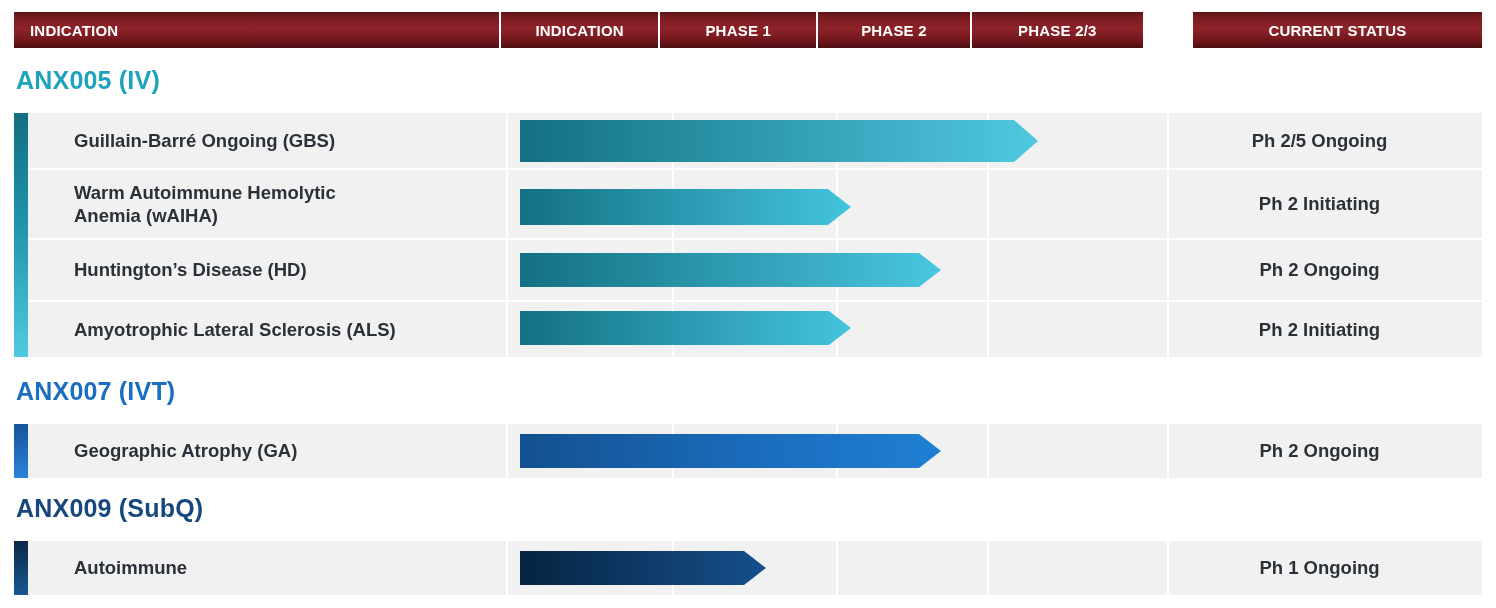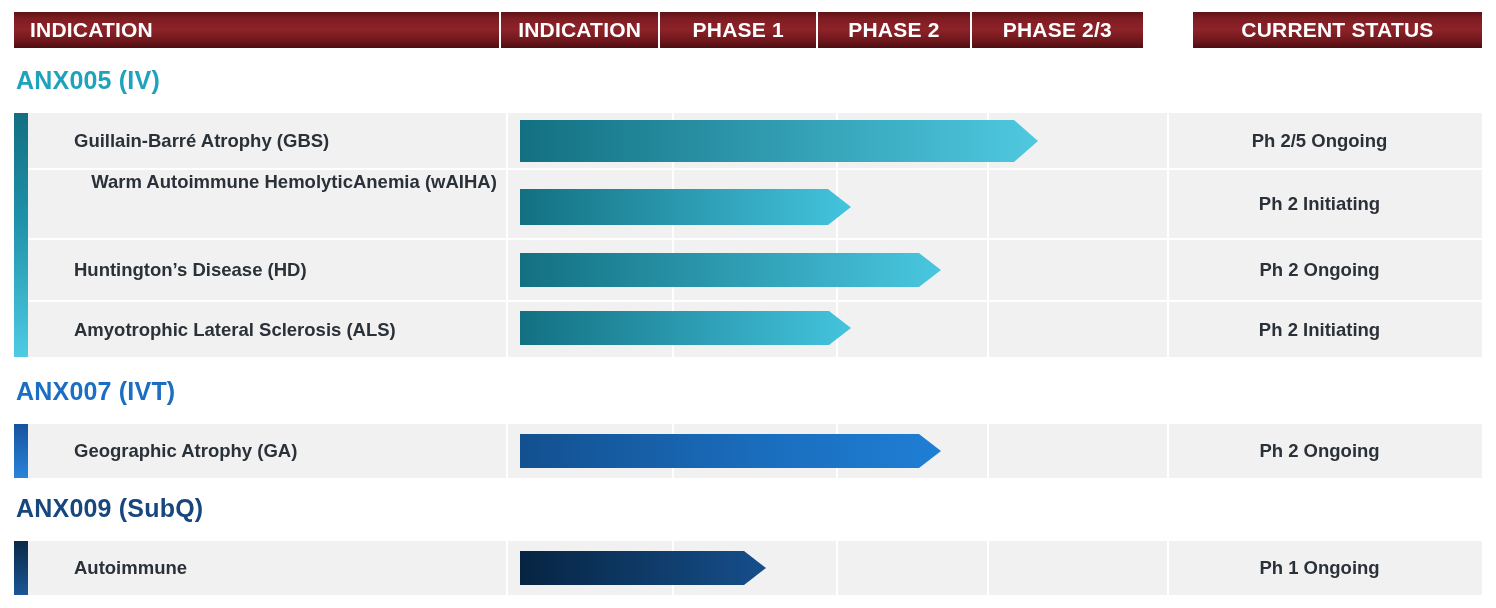"INDICATION" .hcell { font-size: 21px -> 15px }
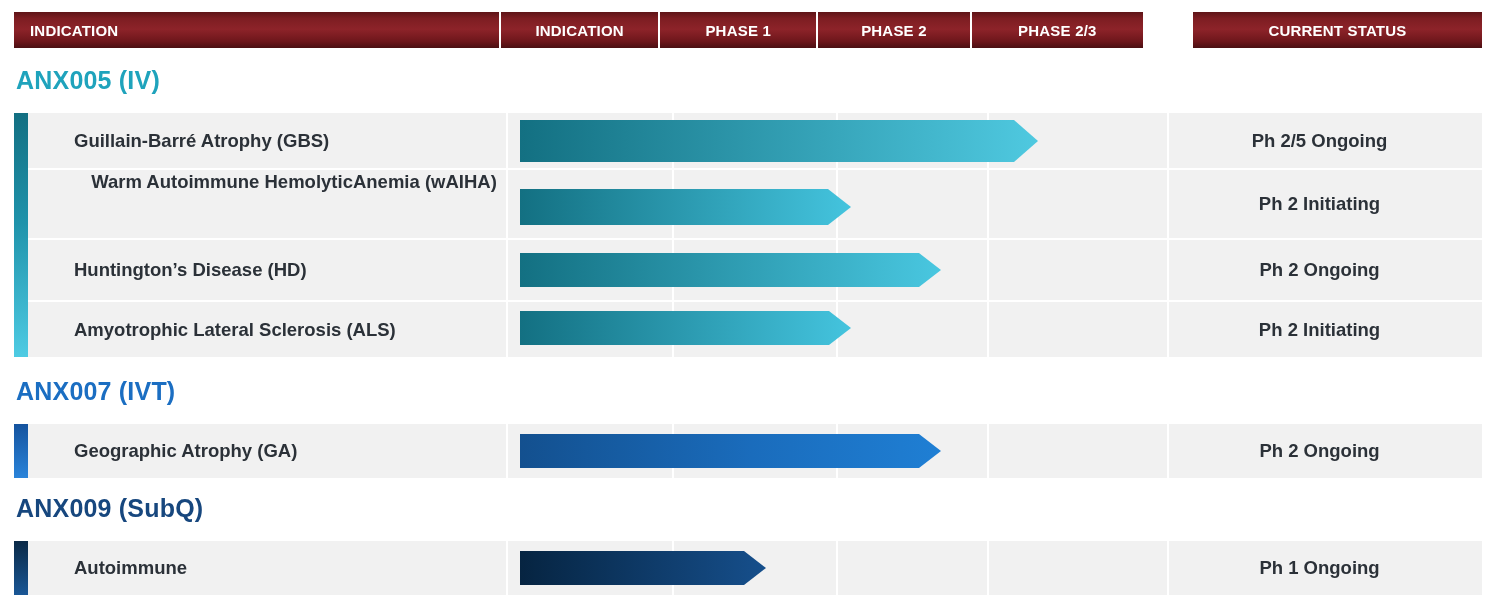"Guillain-Barré Atrophy (GBS)" span { text: Atrophy -> Ongoing }
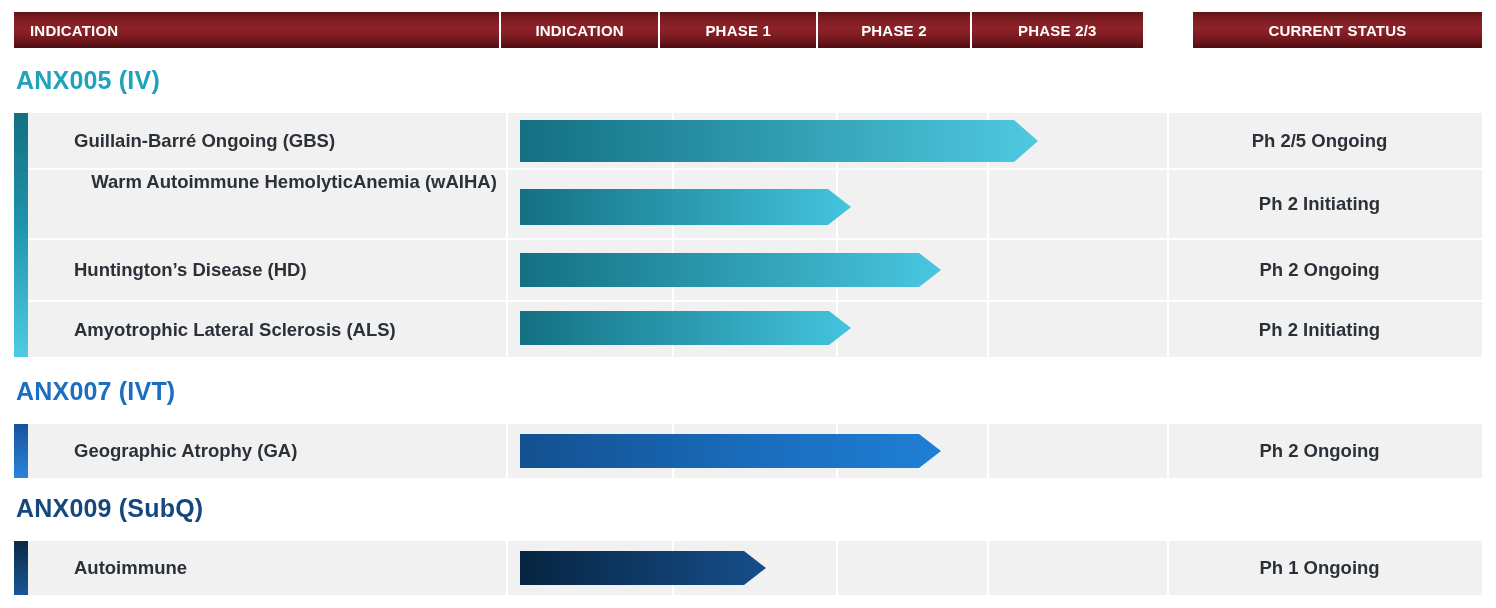"Warm Autoimmune Hemolytic" div.indication { flex-direction: row -> column }
